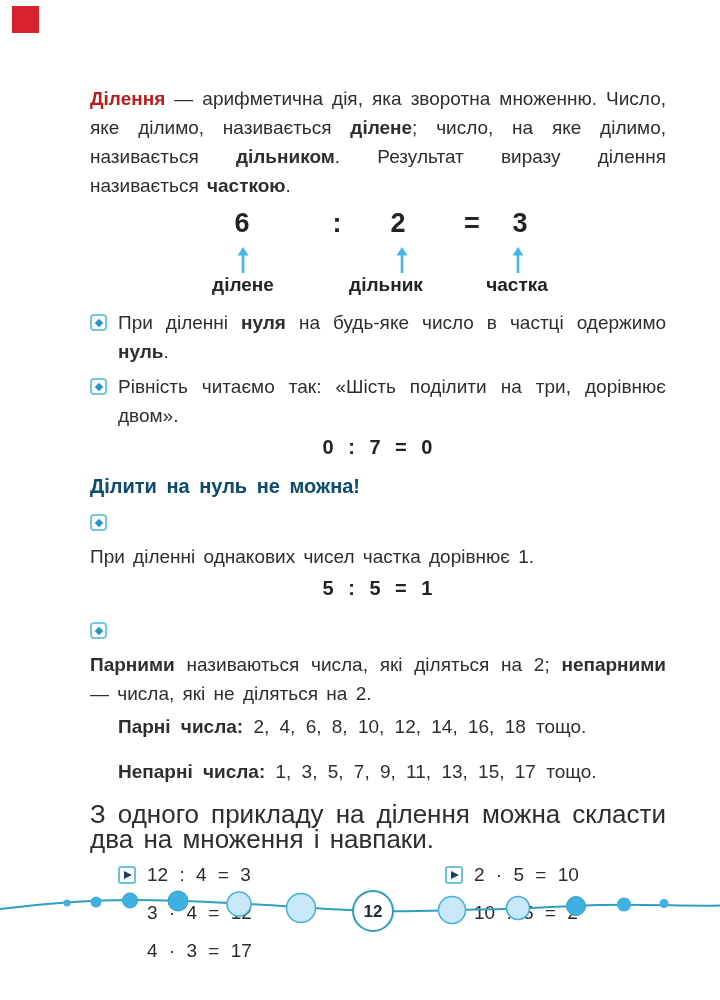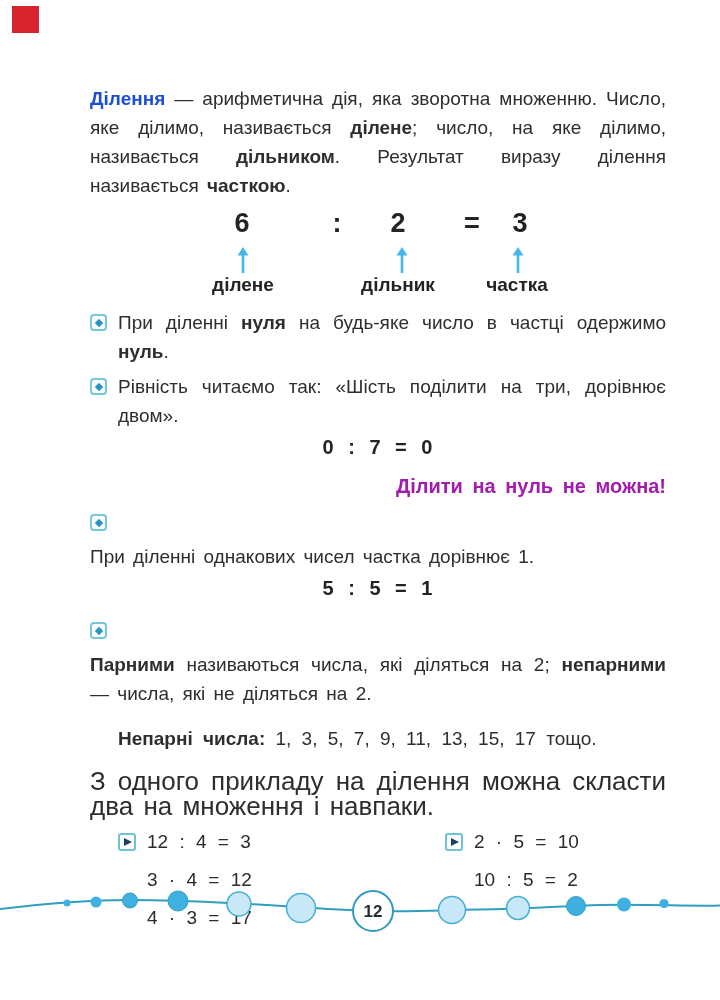"Ділення" .term { color: #1d4ed8 -> #b91c1c }
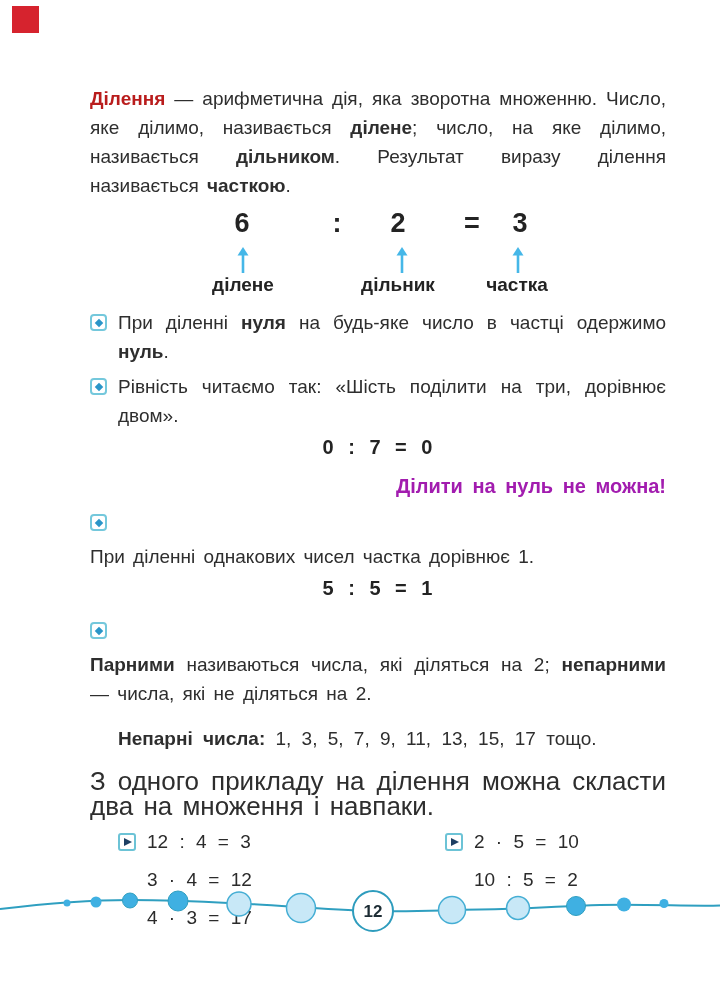"дільник" span.dlabel { left: 308px -> 296px }
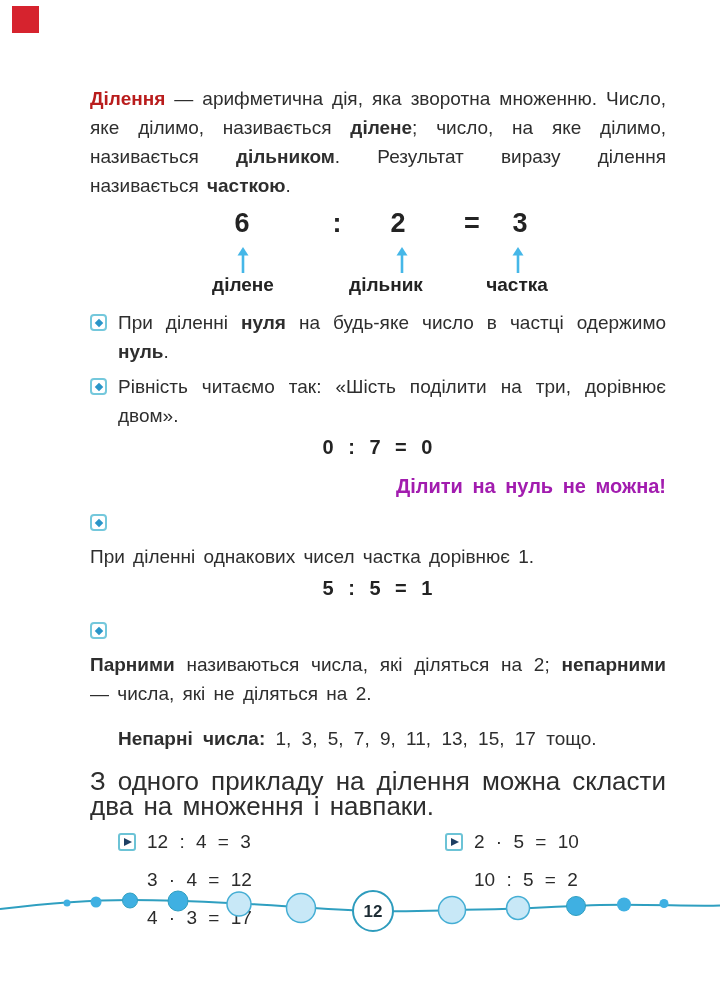"Ділити на нуль не можна!" .warn { color: #a21caf -> #0c4a6e; text-align: right -> left }
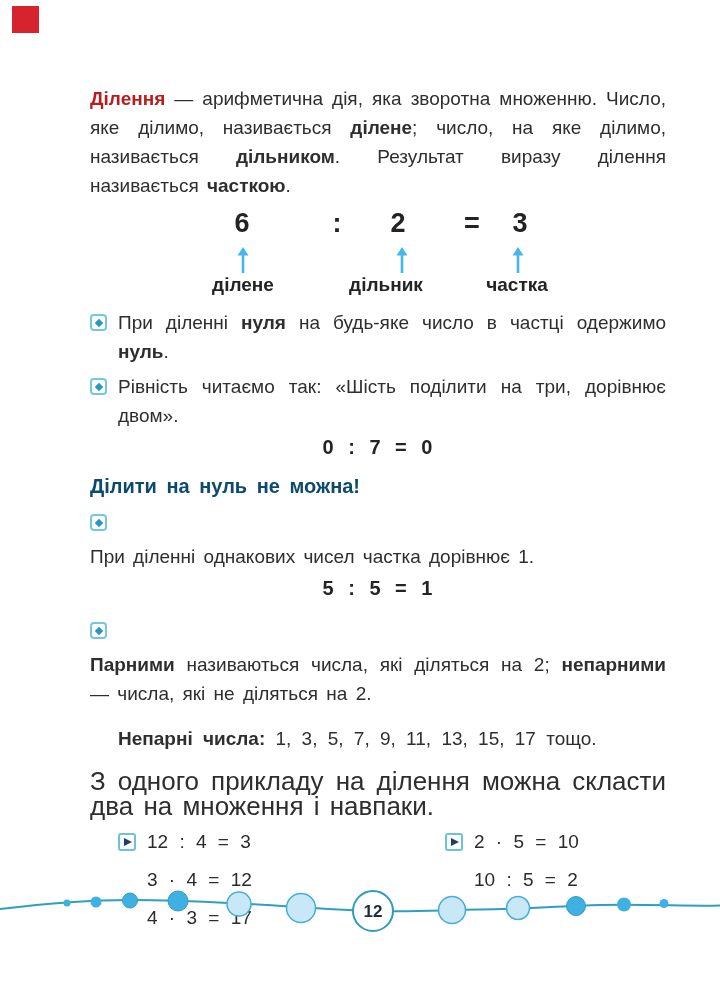"Парні числа: 2, 4, 6," p.num-line { html: none -> <p><b>Парні числа:</b> <span>2, 4, 6, 8, 10, 12, 14, 16, 18 тощо.</span></p> }
